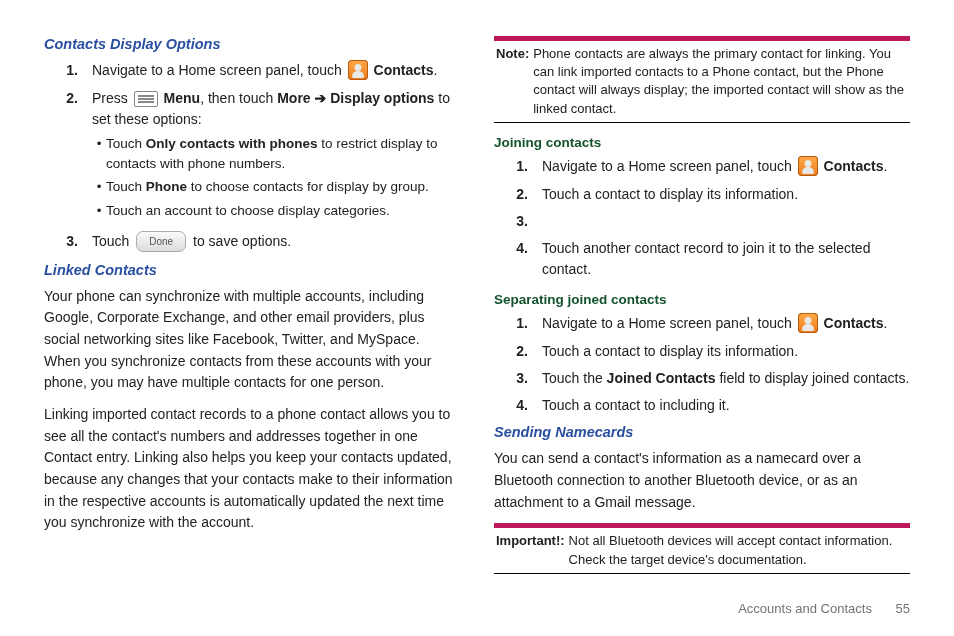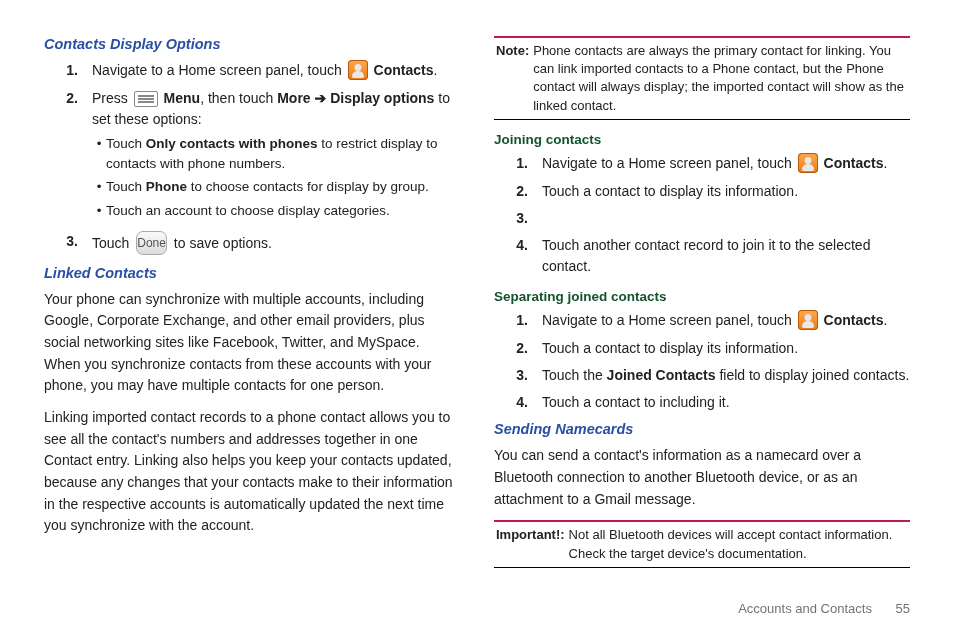"Note:" .note-box { border-top: 2px solid #be185d -> 5px solid #be185d }
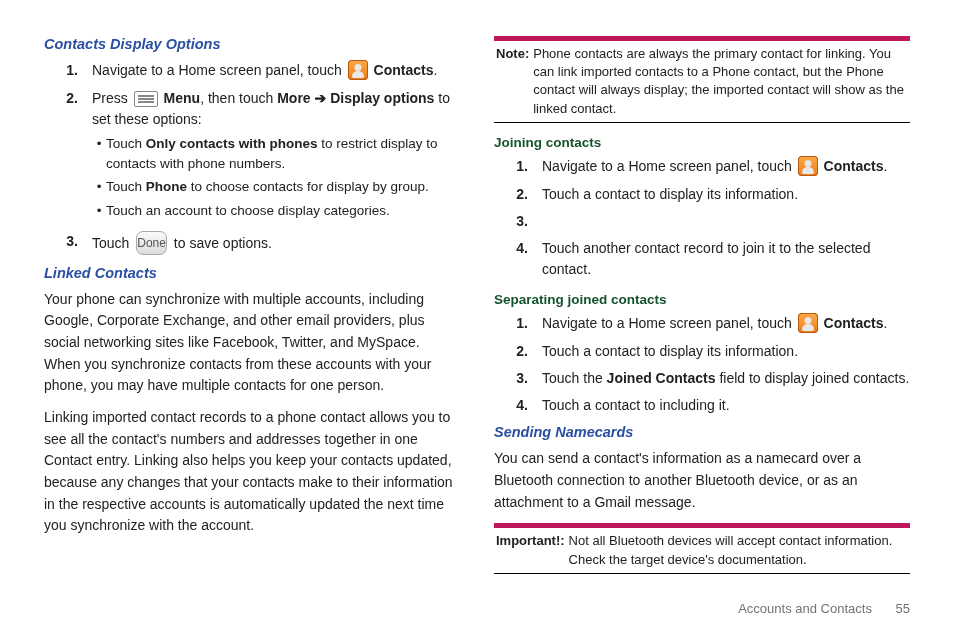"Done" .done-btn { font-size: 12px -> 10px; padding: 2px 0 -> 2px 12px }
